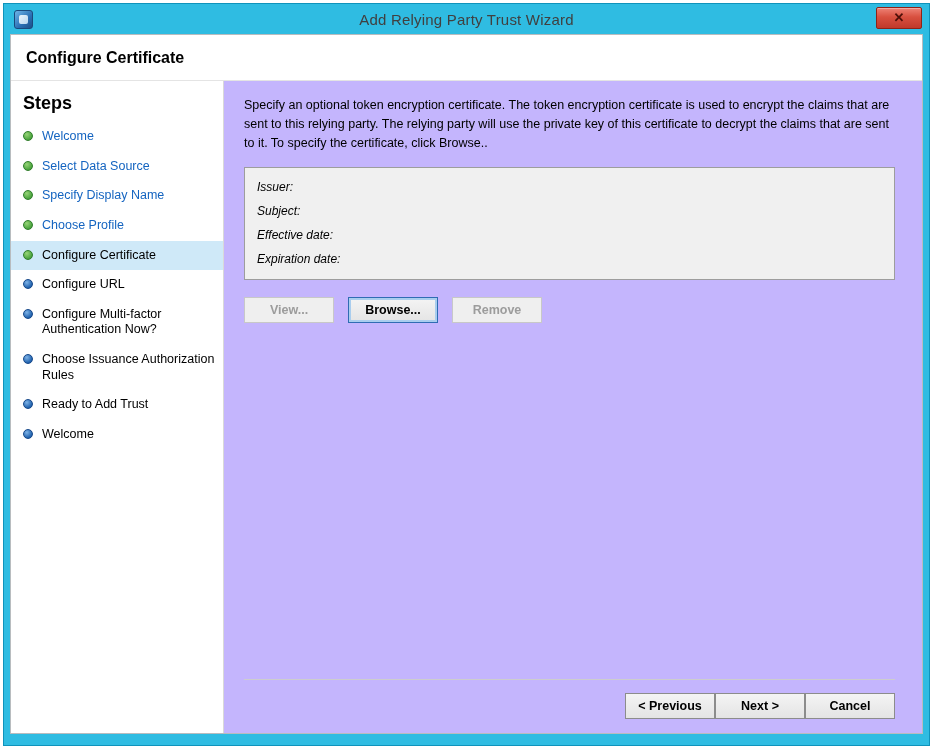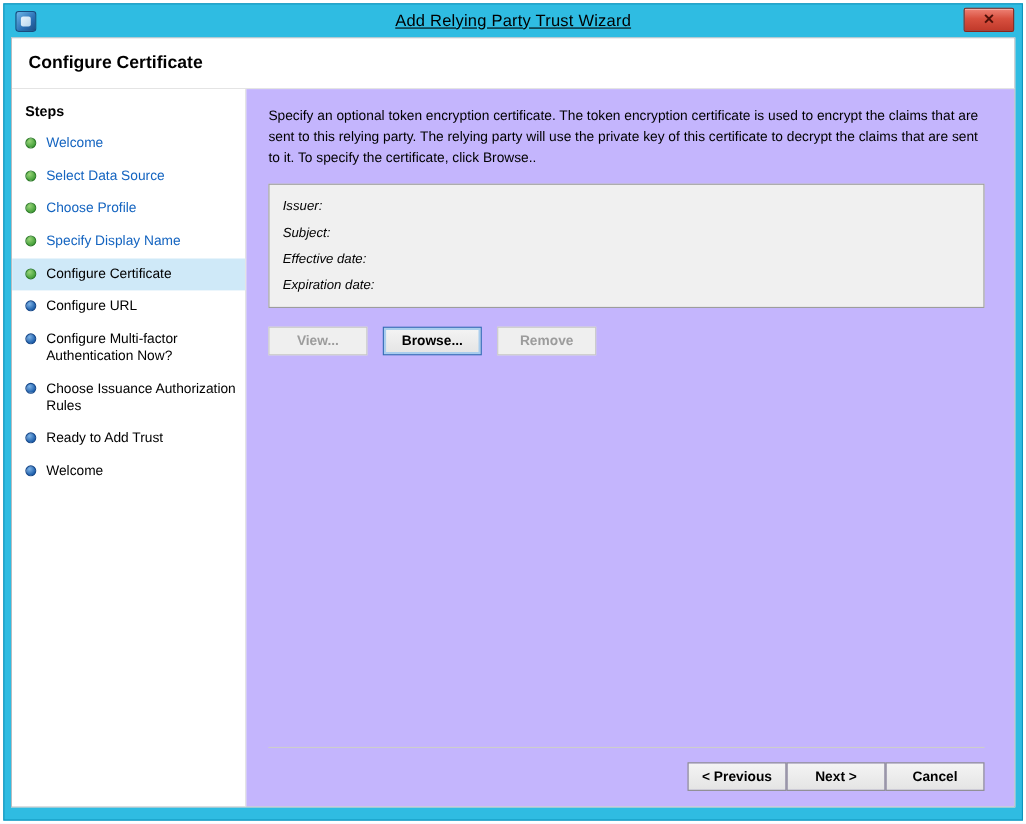"Add Relying Party Trust Wizard" .titlebar .title { color: #000000 -> #404040; text-decoration: underline -> none }
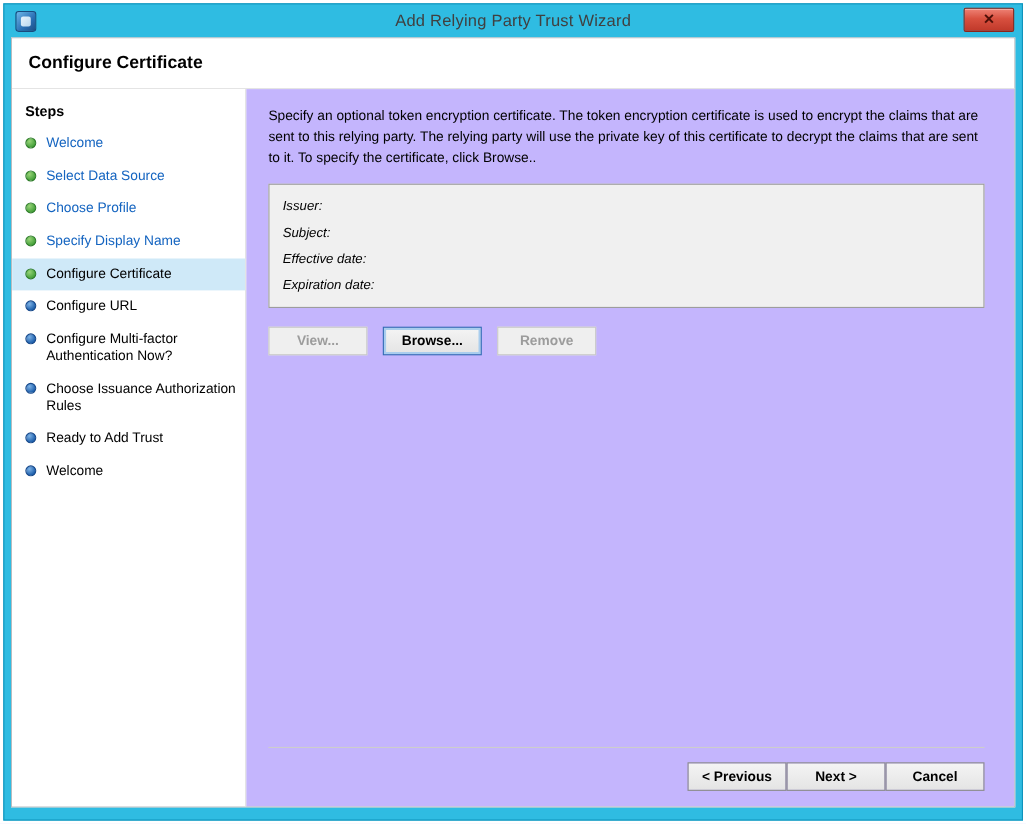"Steps" .steps-title { font-size: 13px -> 18px }
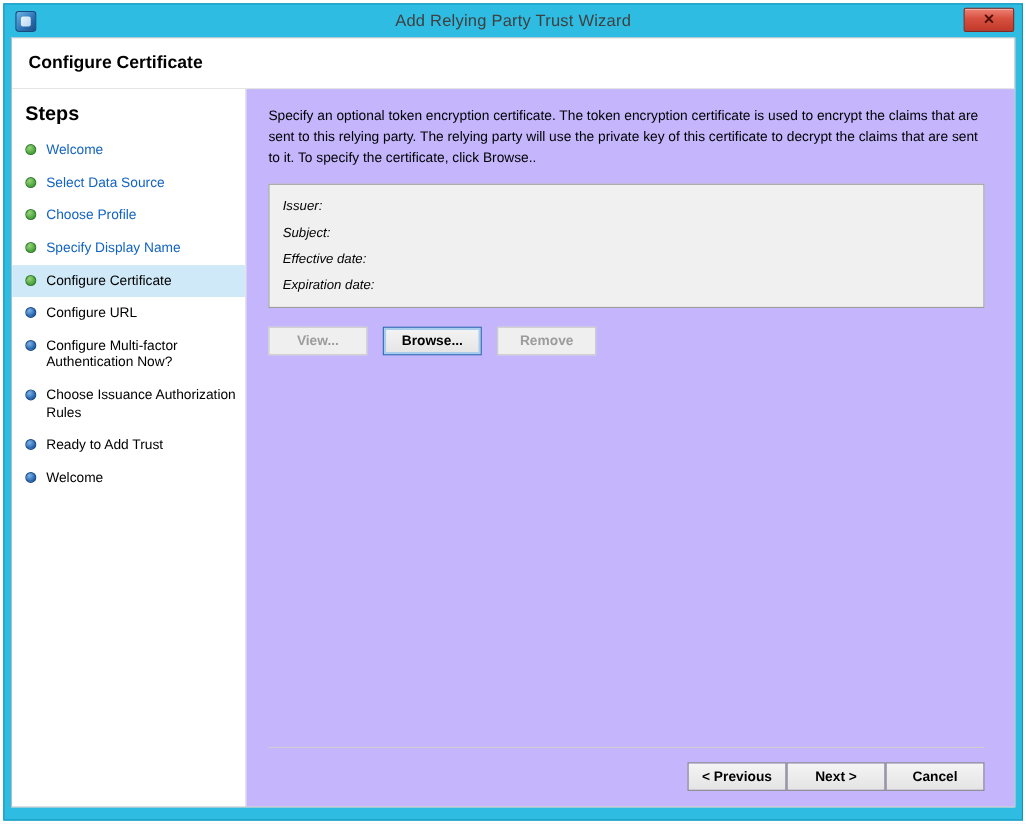"Choose Profile" li.step { order: before "Specify Display Name" -> after "Specify Display Name" }
